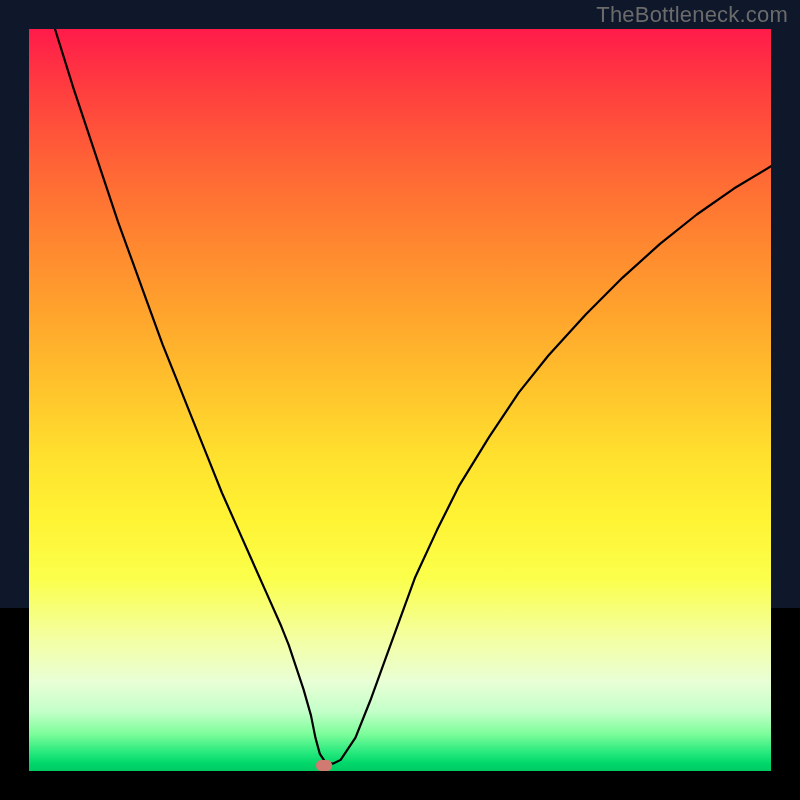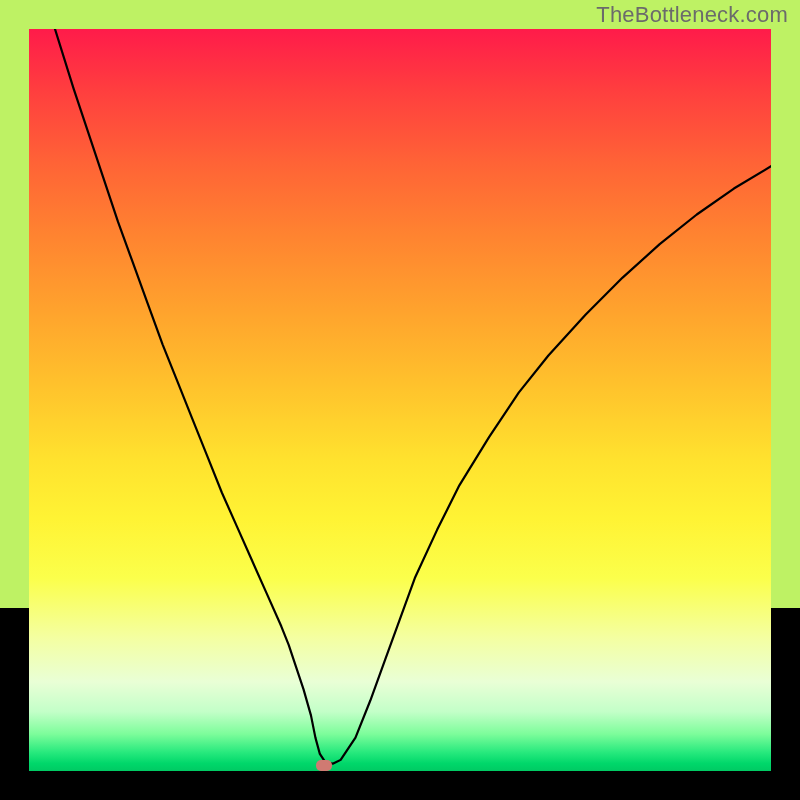"TheBottleneck.com" .frame { background: #bef264 -> #0f172a }
